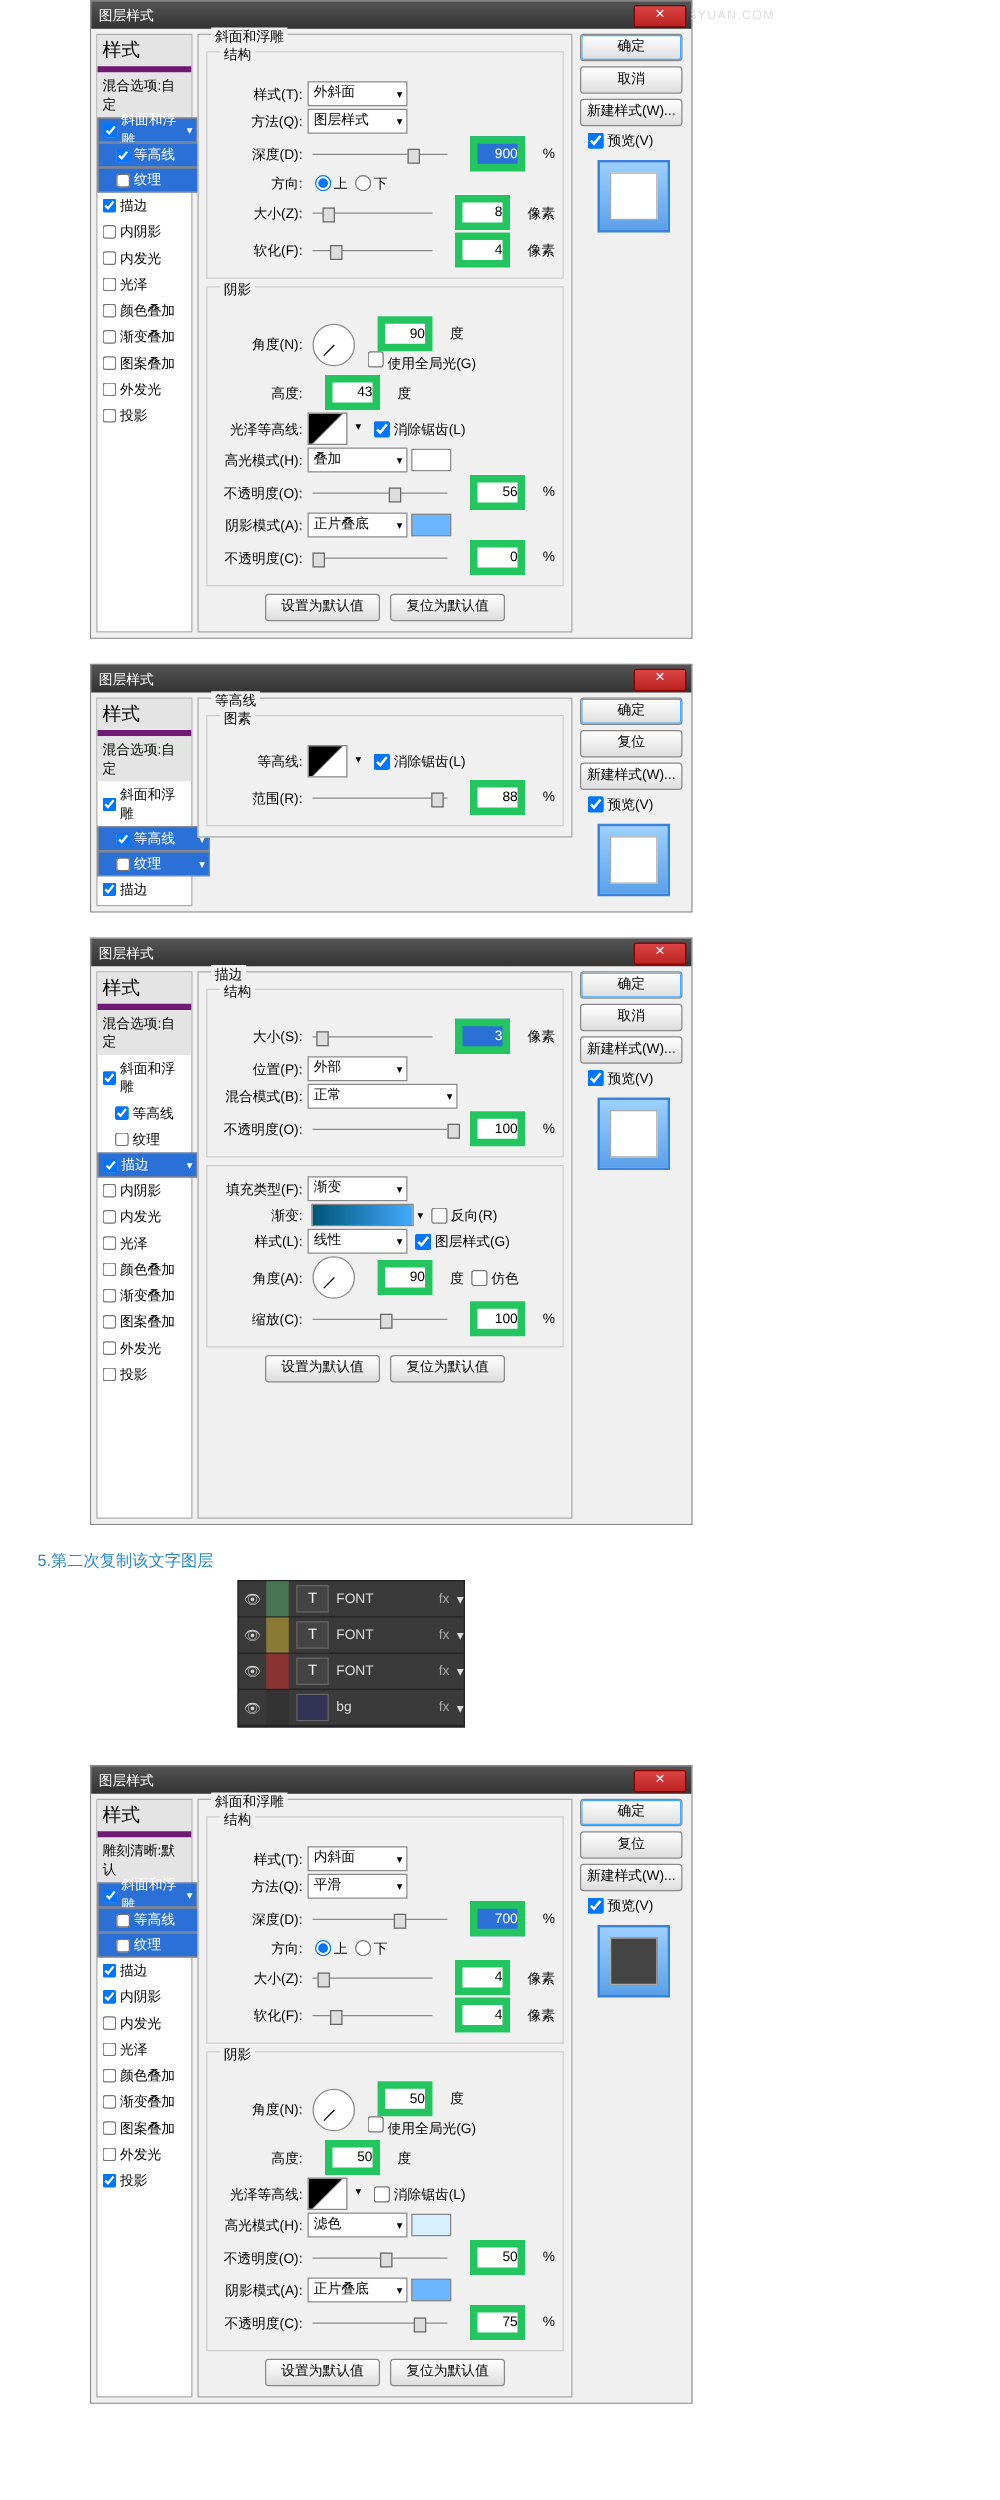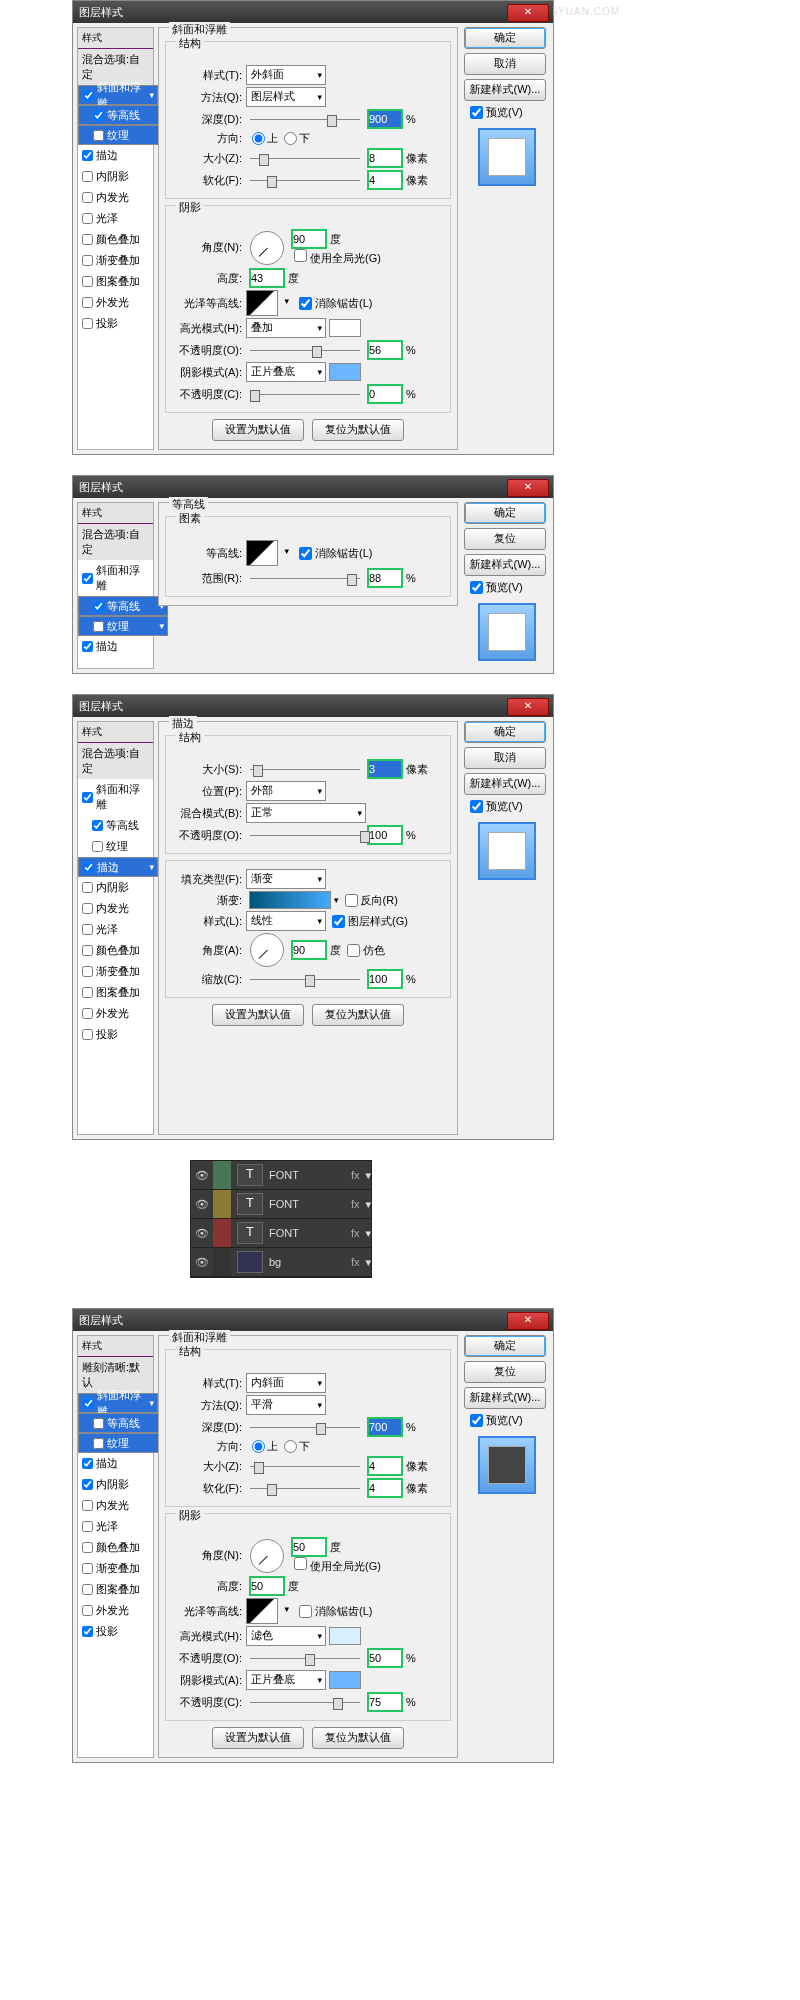"样式" .sl-head { border-bottom: 1px solid #701a75 -> 5px solid #701a75; font-size: 10px -> 15px }
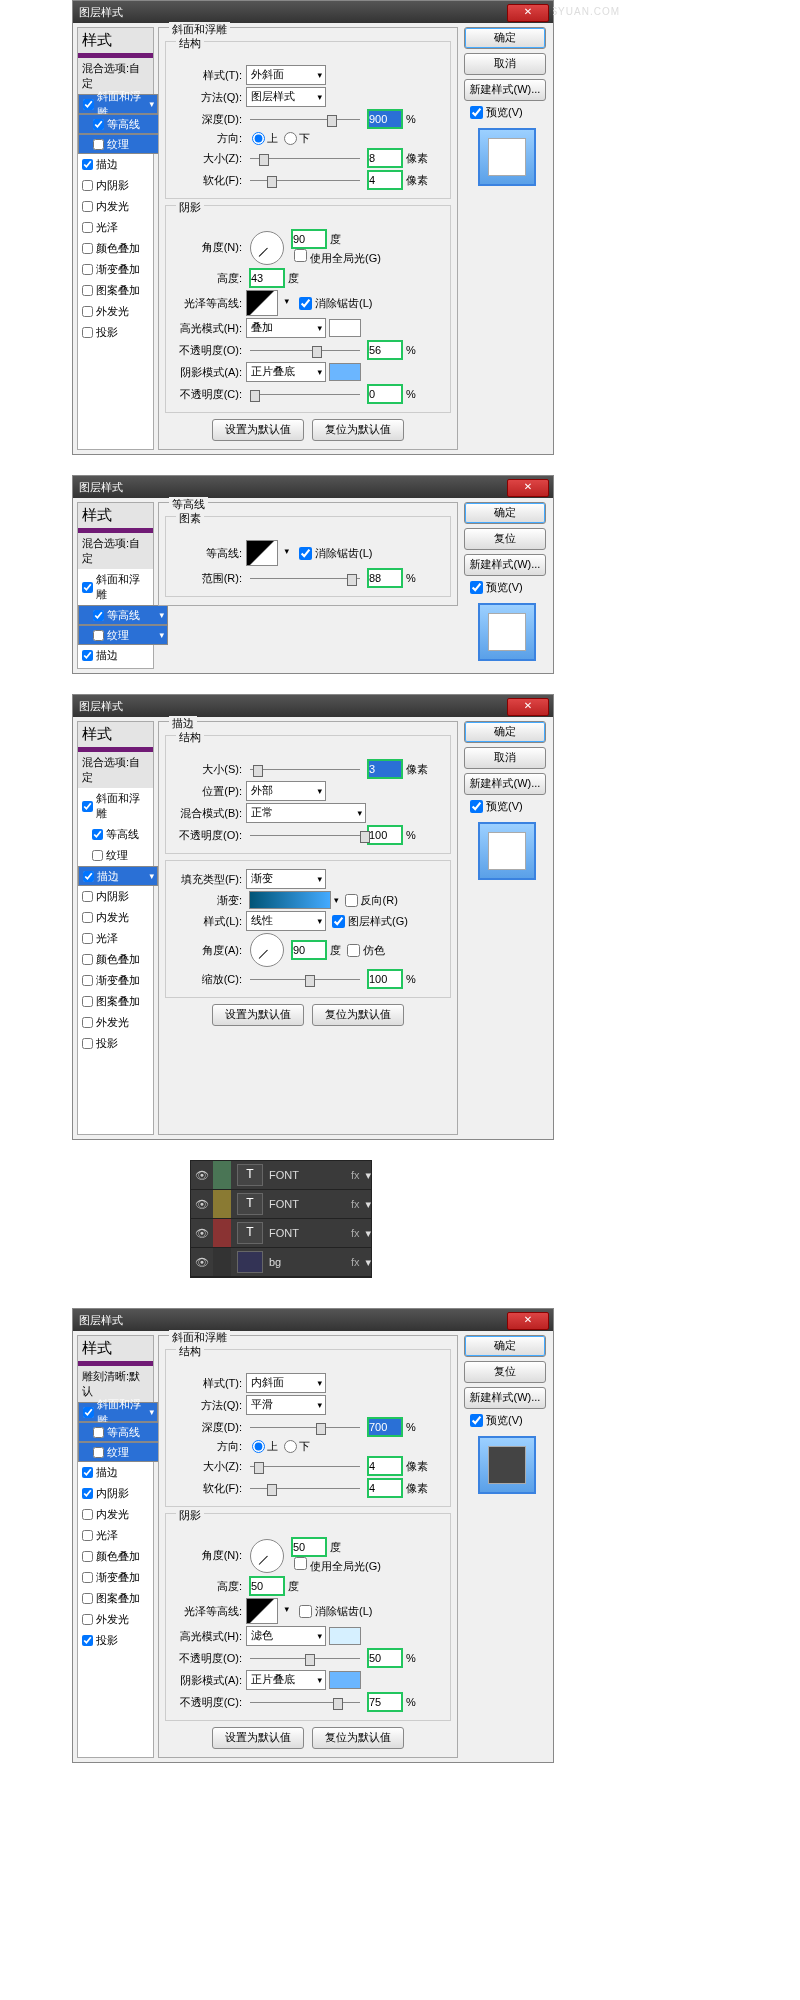"900" .numbox { border: 2px solid #22c55e -> 6px solid #22c55e; margin: 0 3px -> 0 14px; text-align: left -> right }
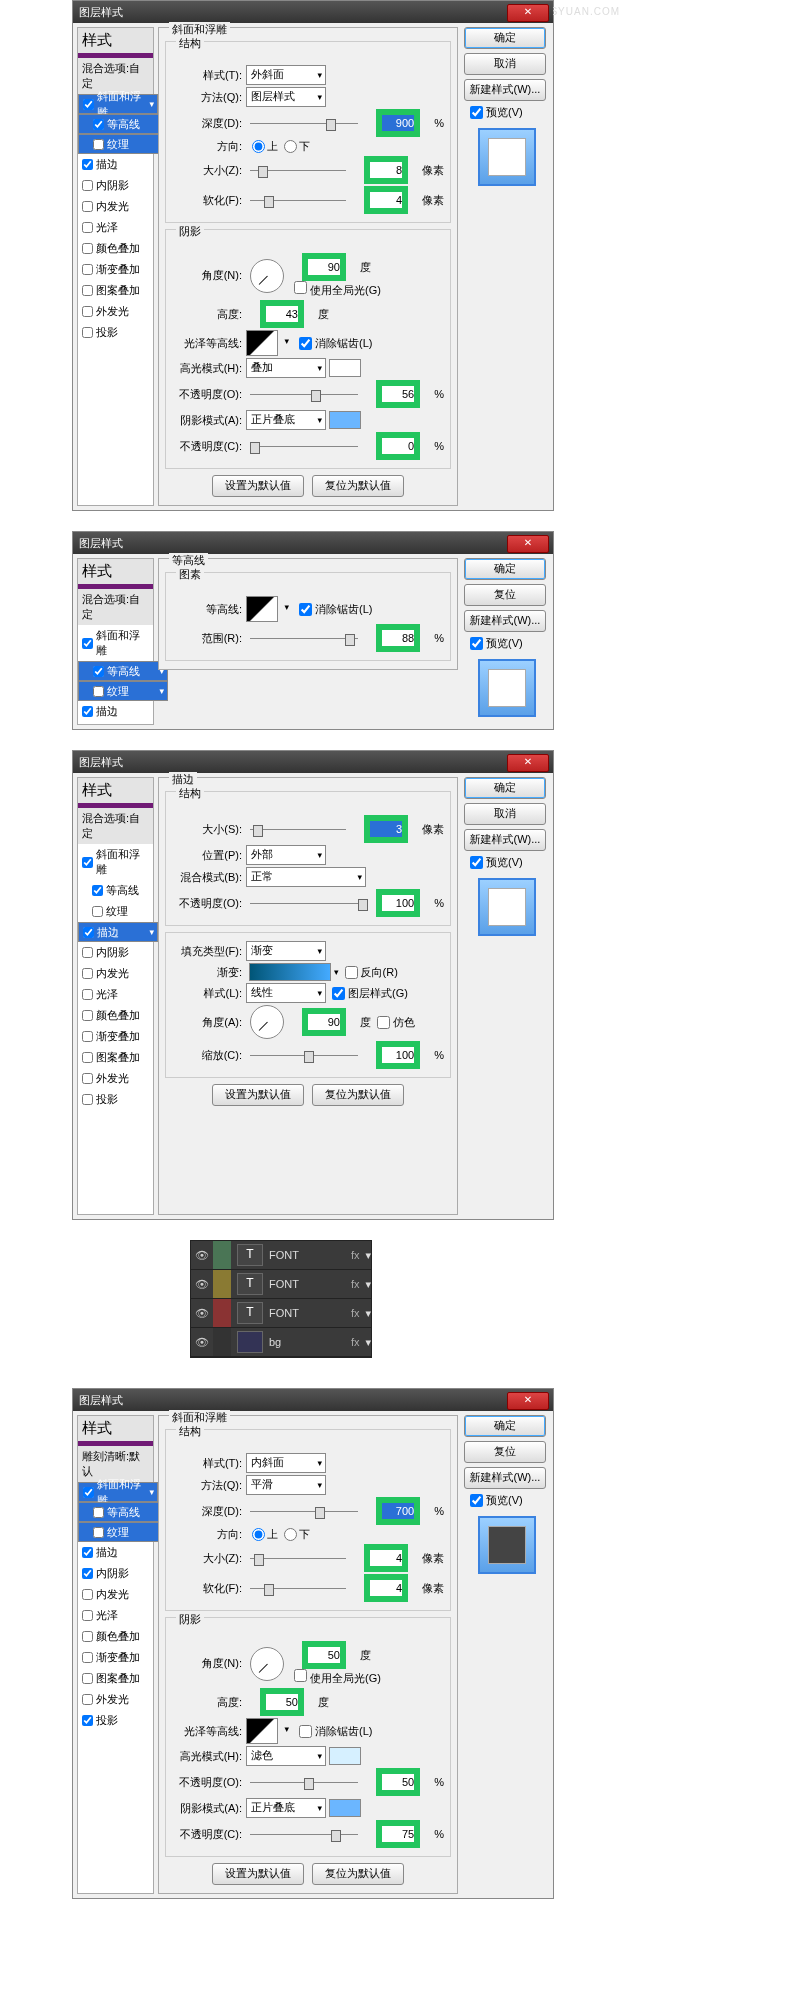"5.第二次复制该文字图层" div.caption { html: none -> <div>5.第二次复制该文字图层</div> }
